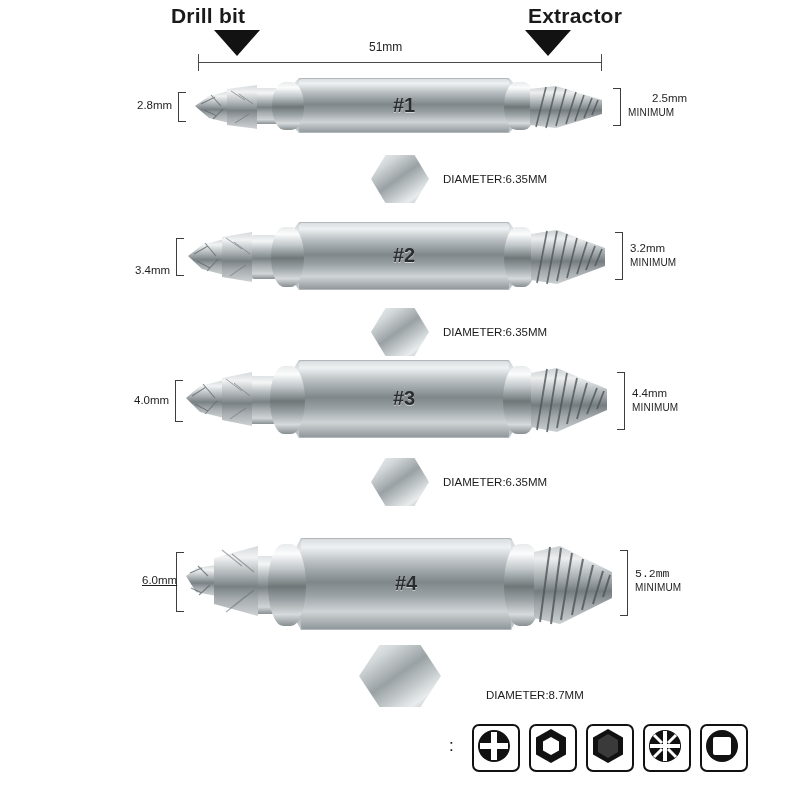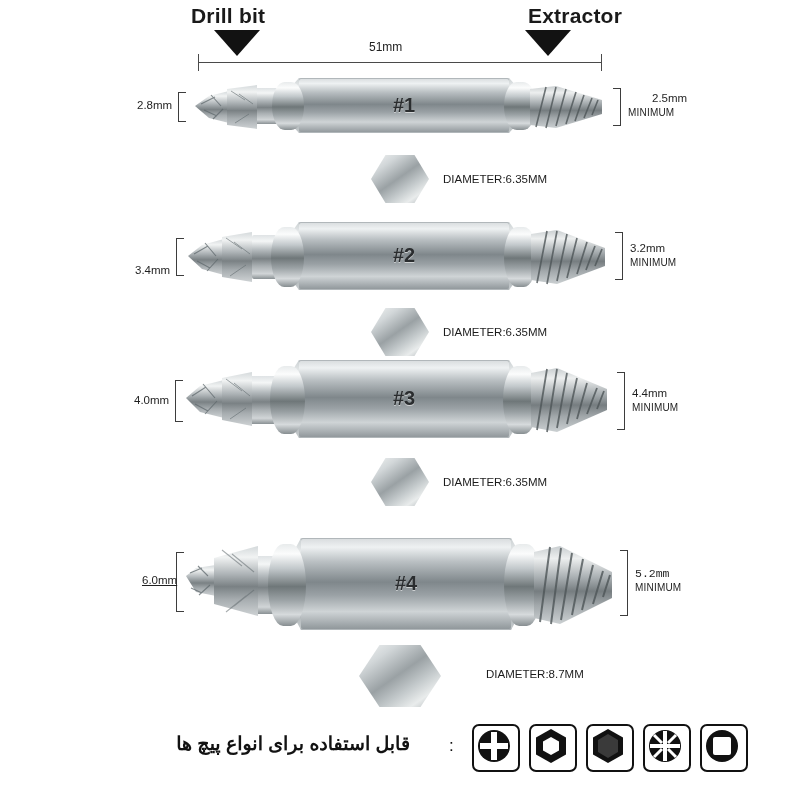"Drill bit" .hdr-drill { left: 191px -> 171px }
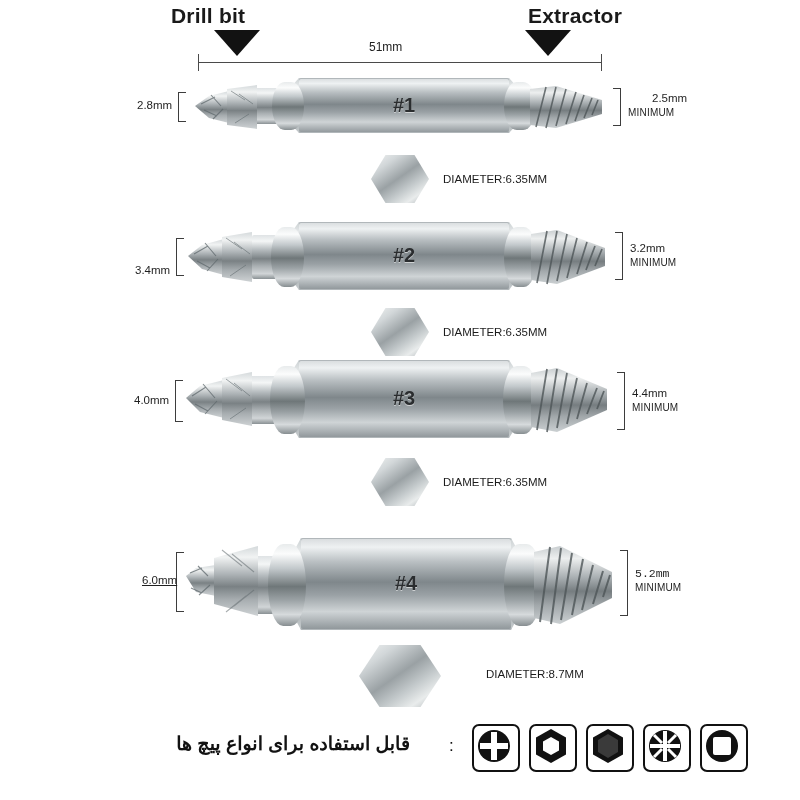"DIAMETER:8.7MM" div.hex-label { top: 668px -> 689px }
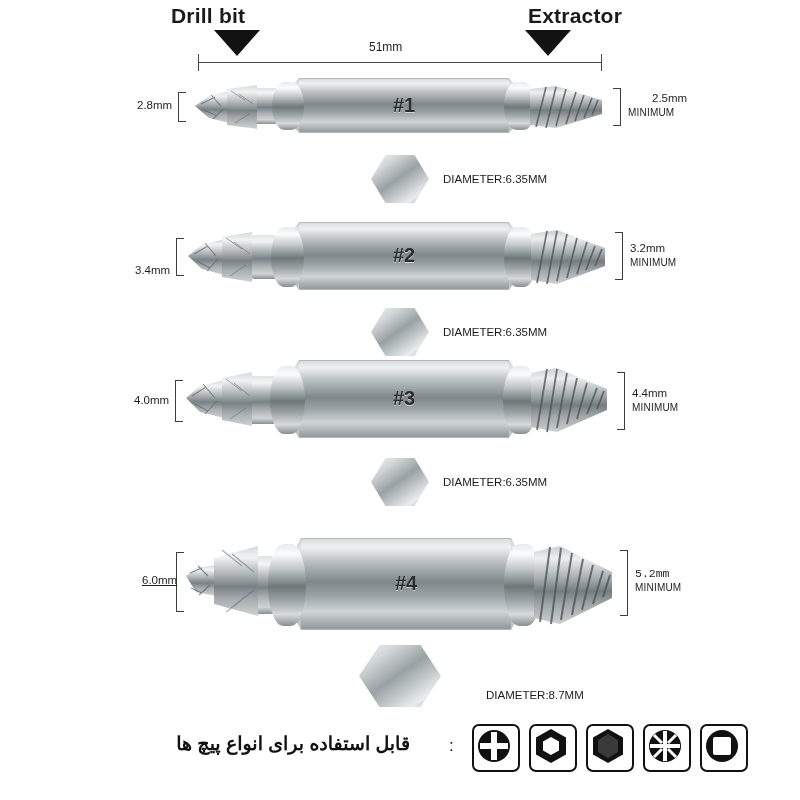"قابل استفاده برای انواع پیچ" div.farsi { html: <div>قابل استفاده برای انواع پیچ ها</div> -> none }
